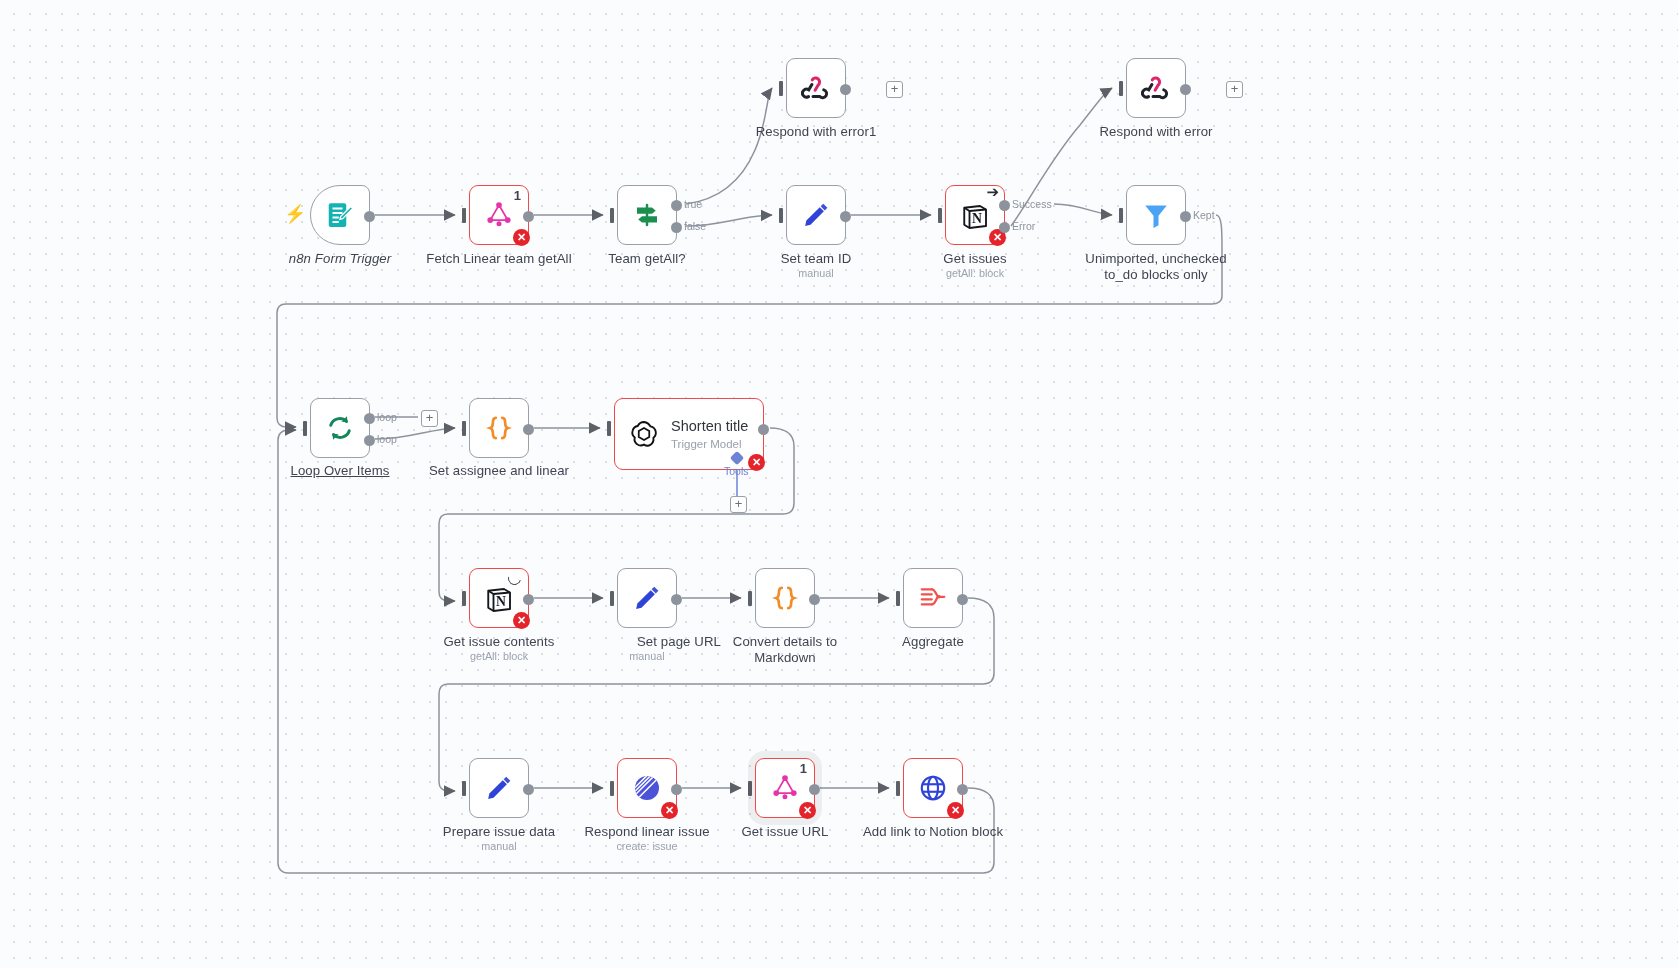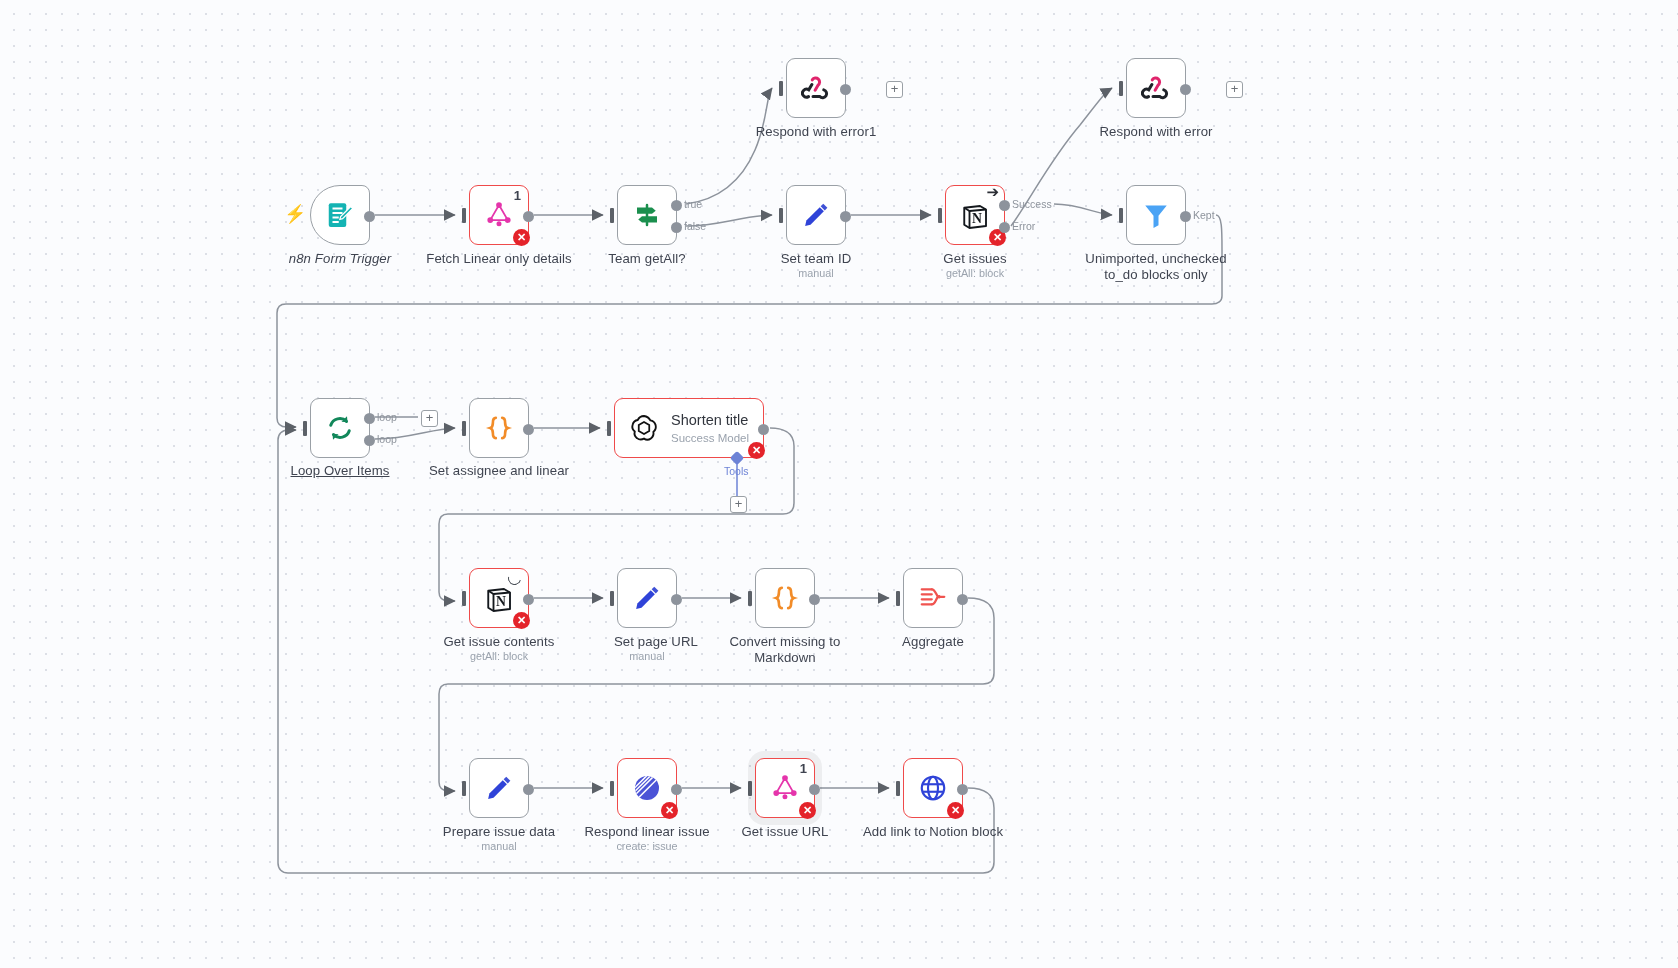"Fetch Linear only details" div.nlabel { text: only details -> team getAll }
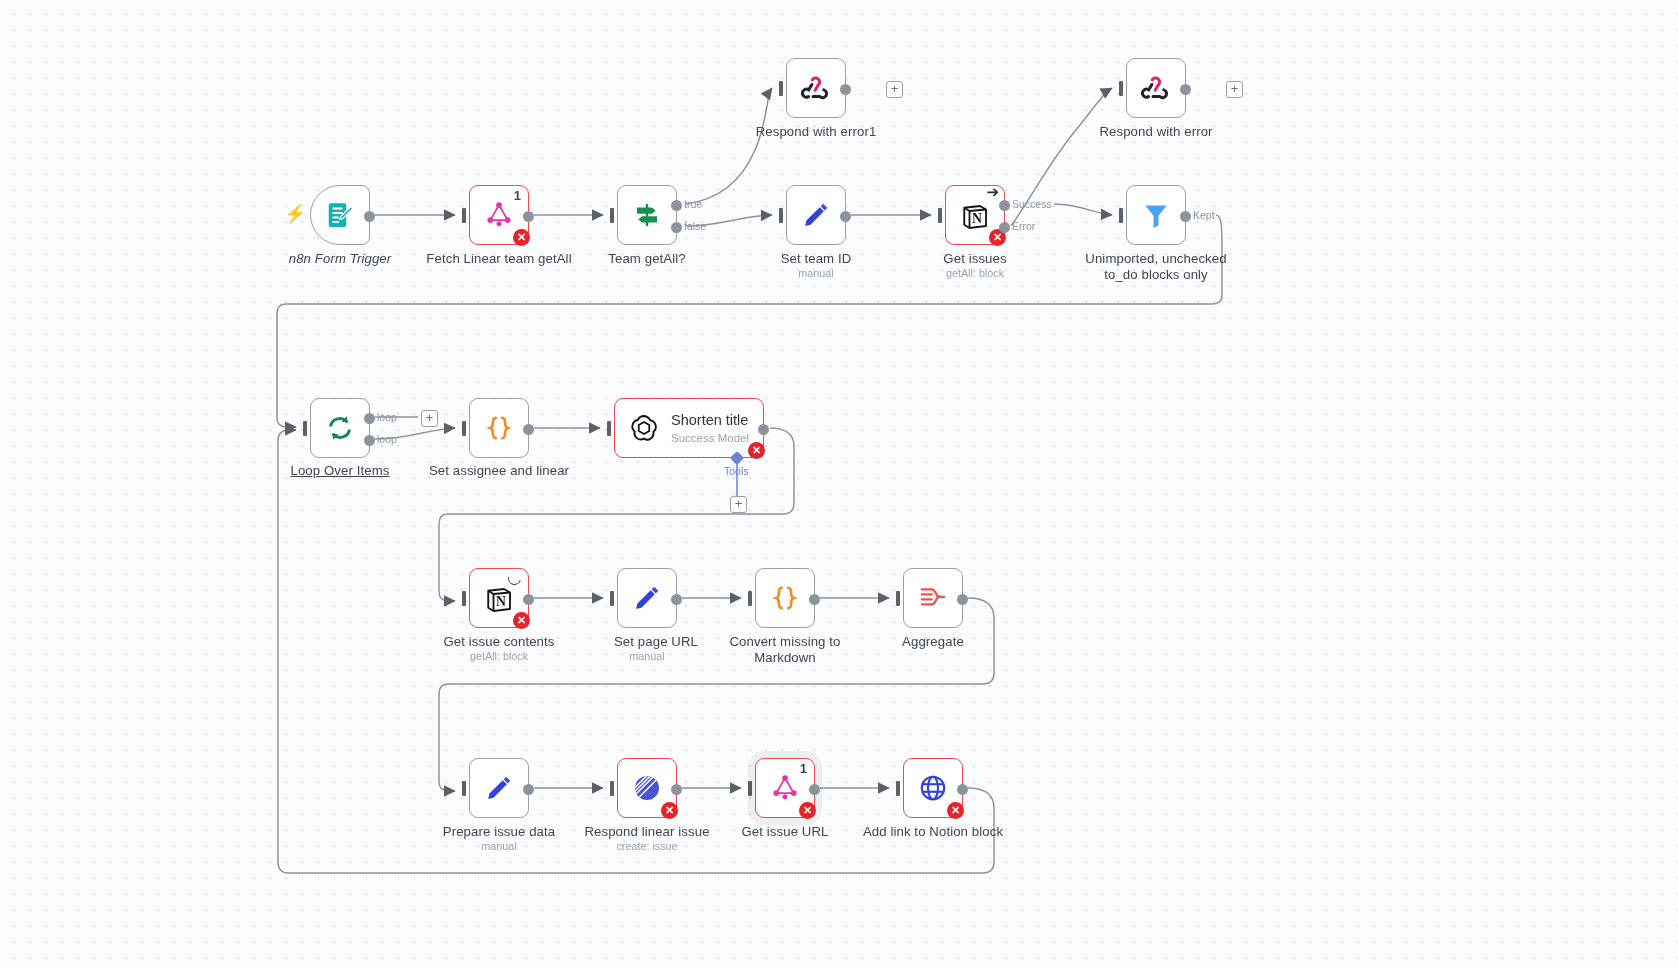"Shorten title" div.node { height: 60px -> 72px }
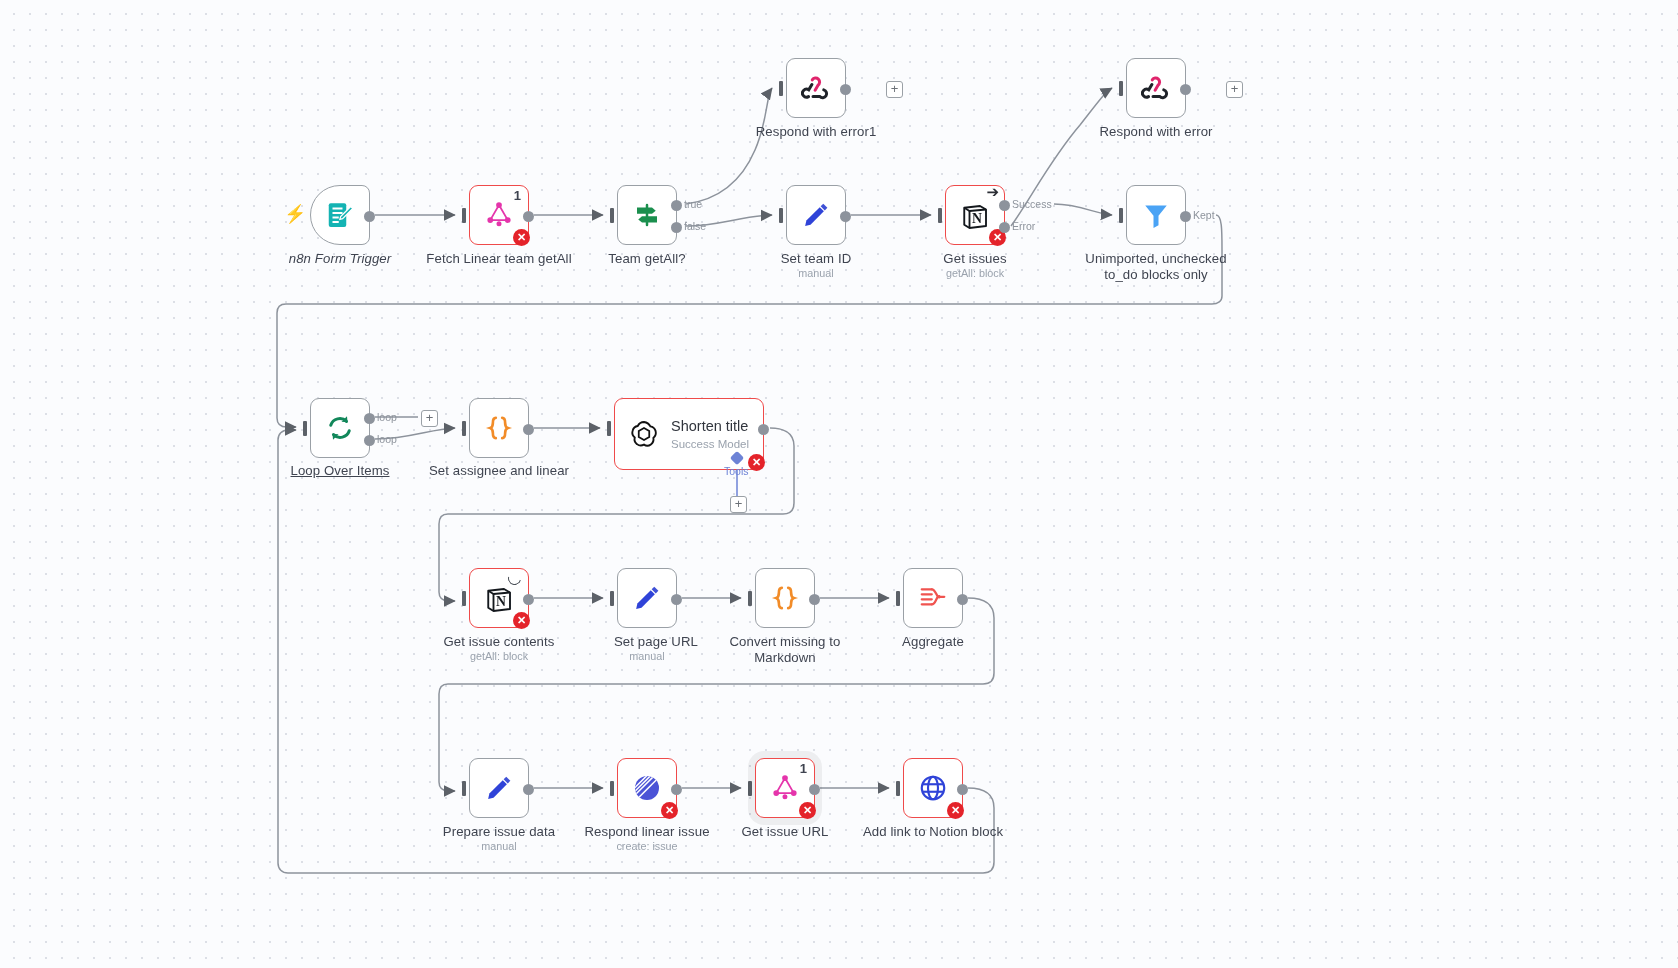"Success Model" div.wsub { text: Success -> Trigger }
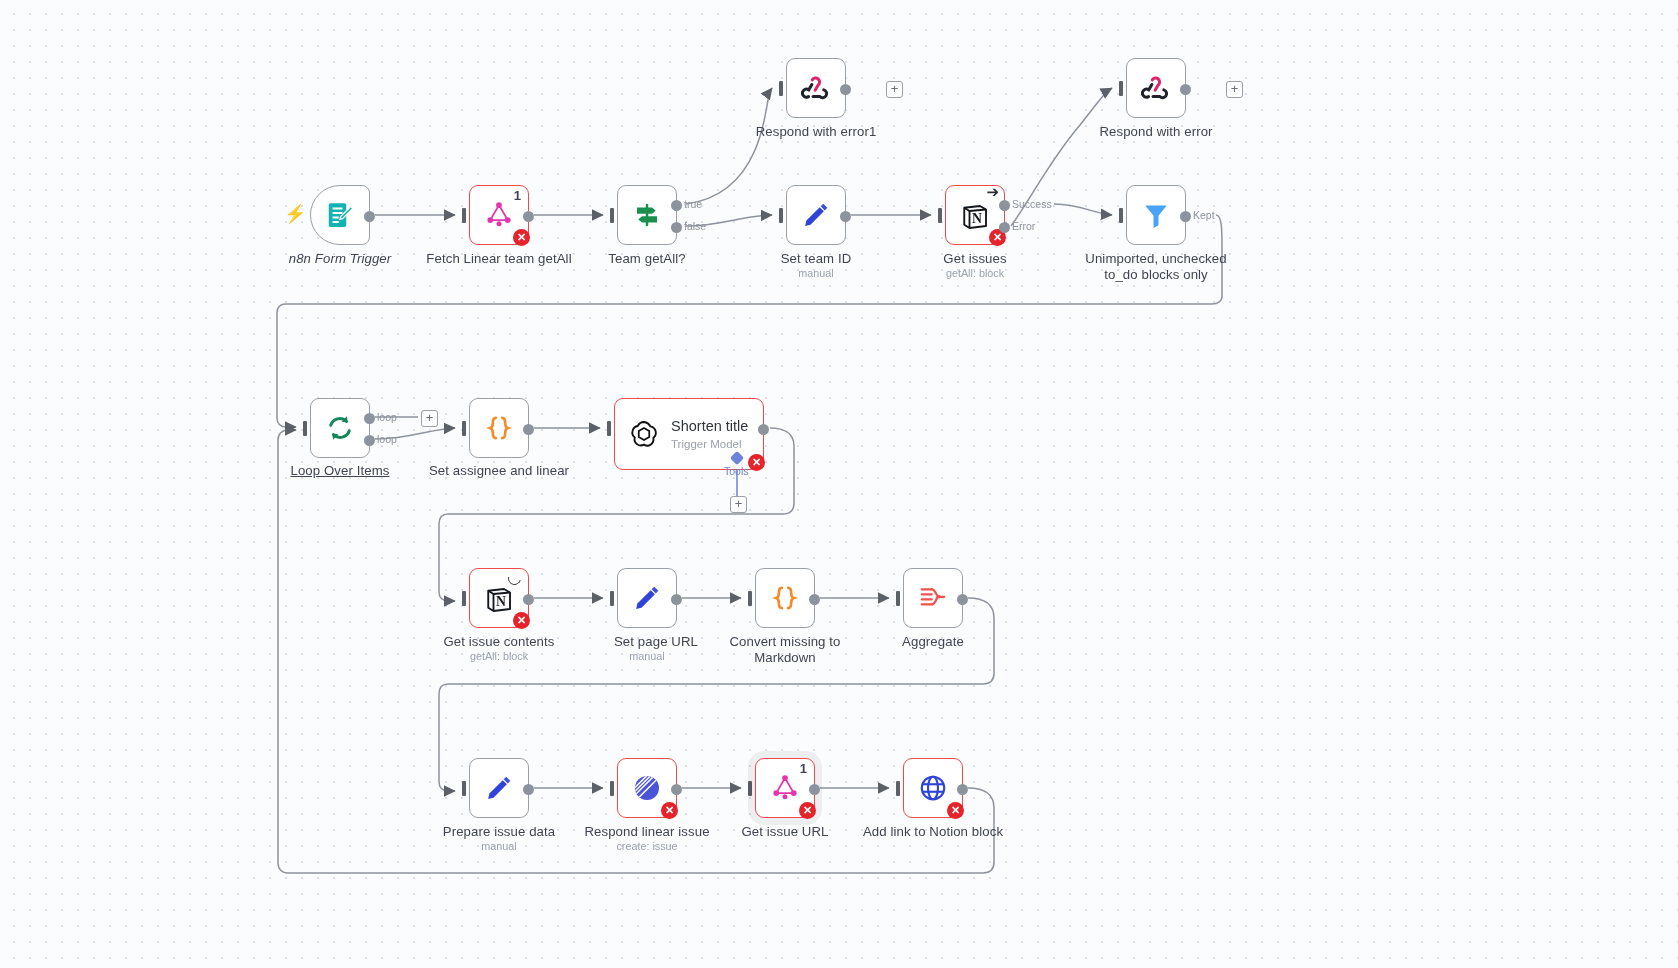"Set page URL" div.nlabel { left: 576px -> 561px; text-align: none -> right }
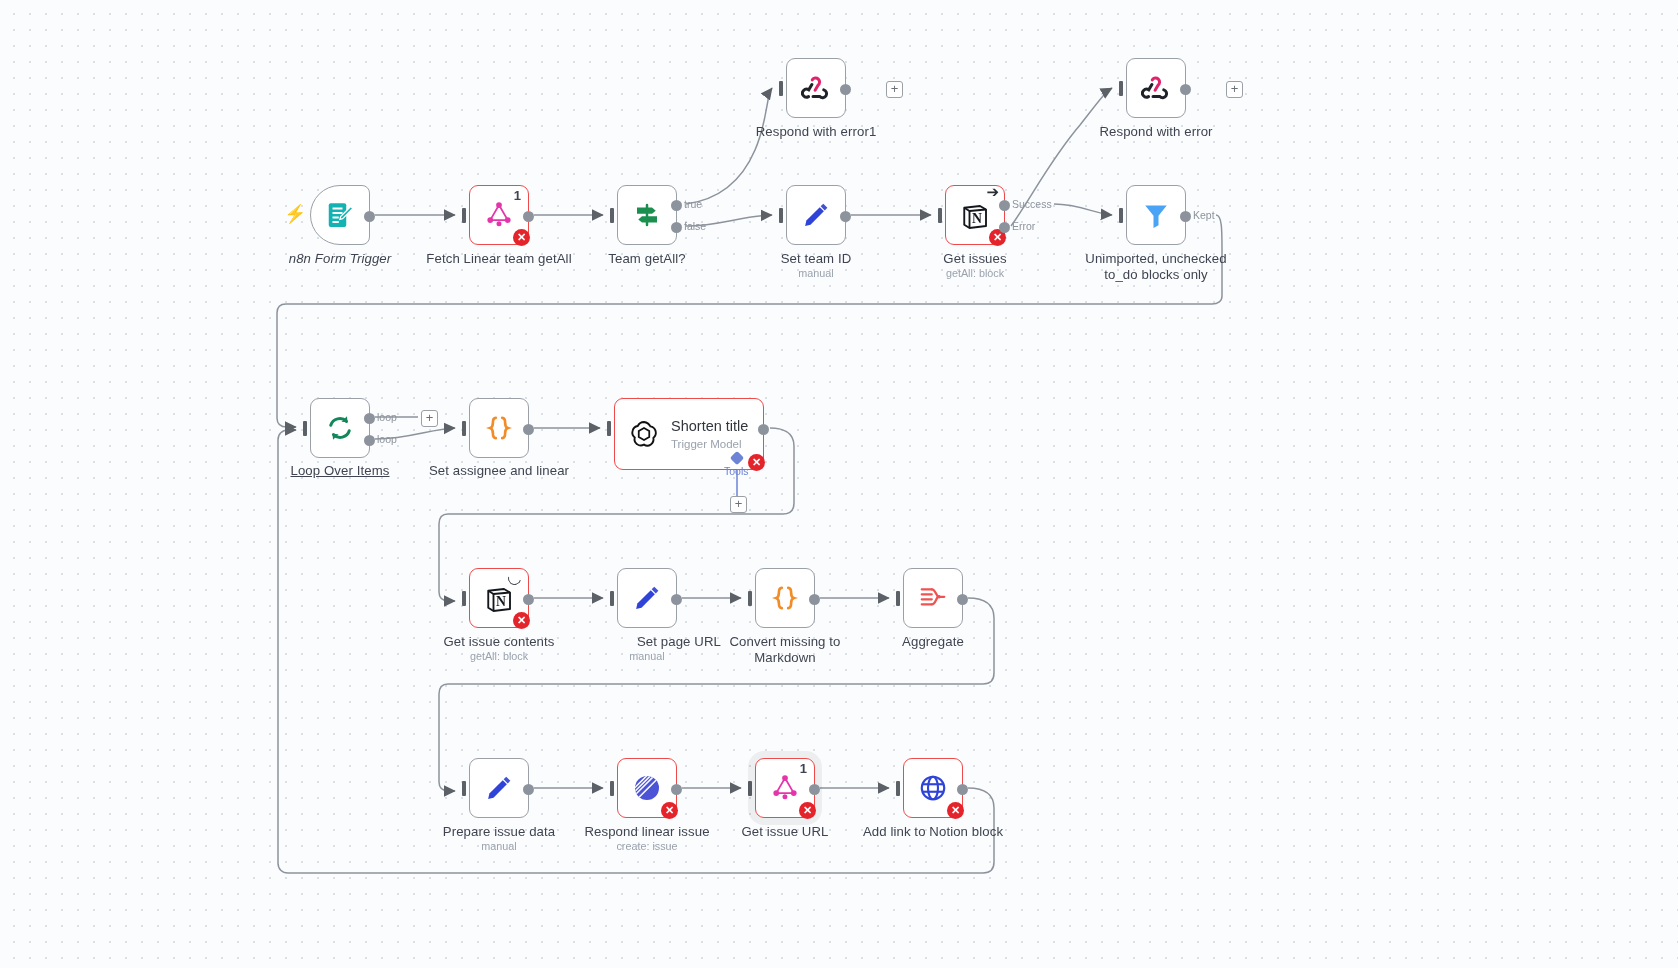"Convert missing to" div.nlabel { text: missing -> details }
